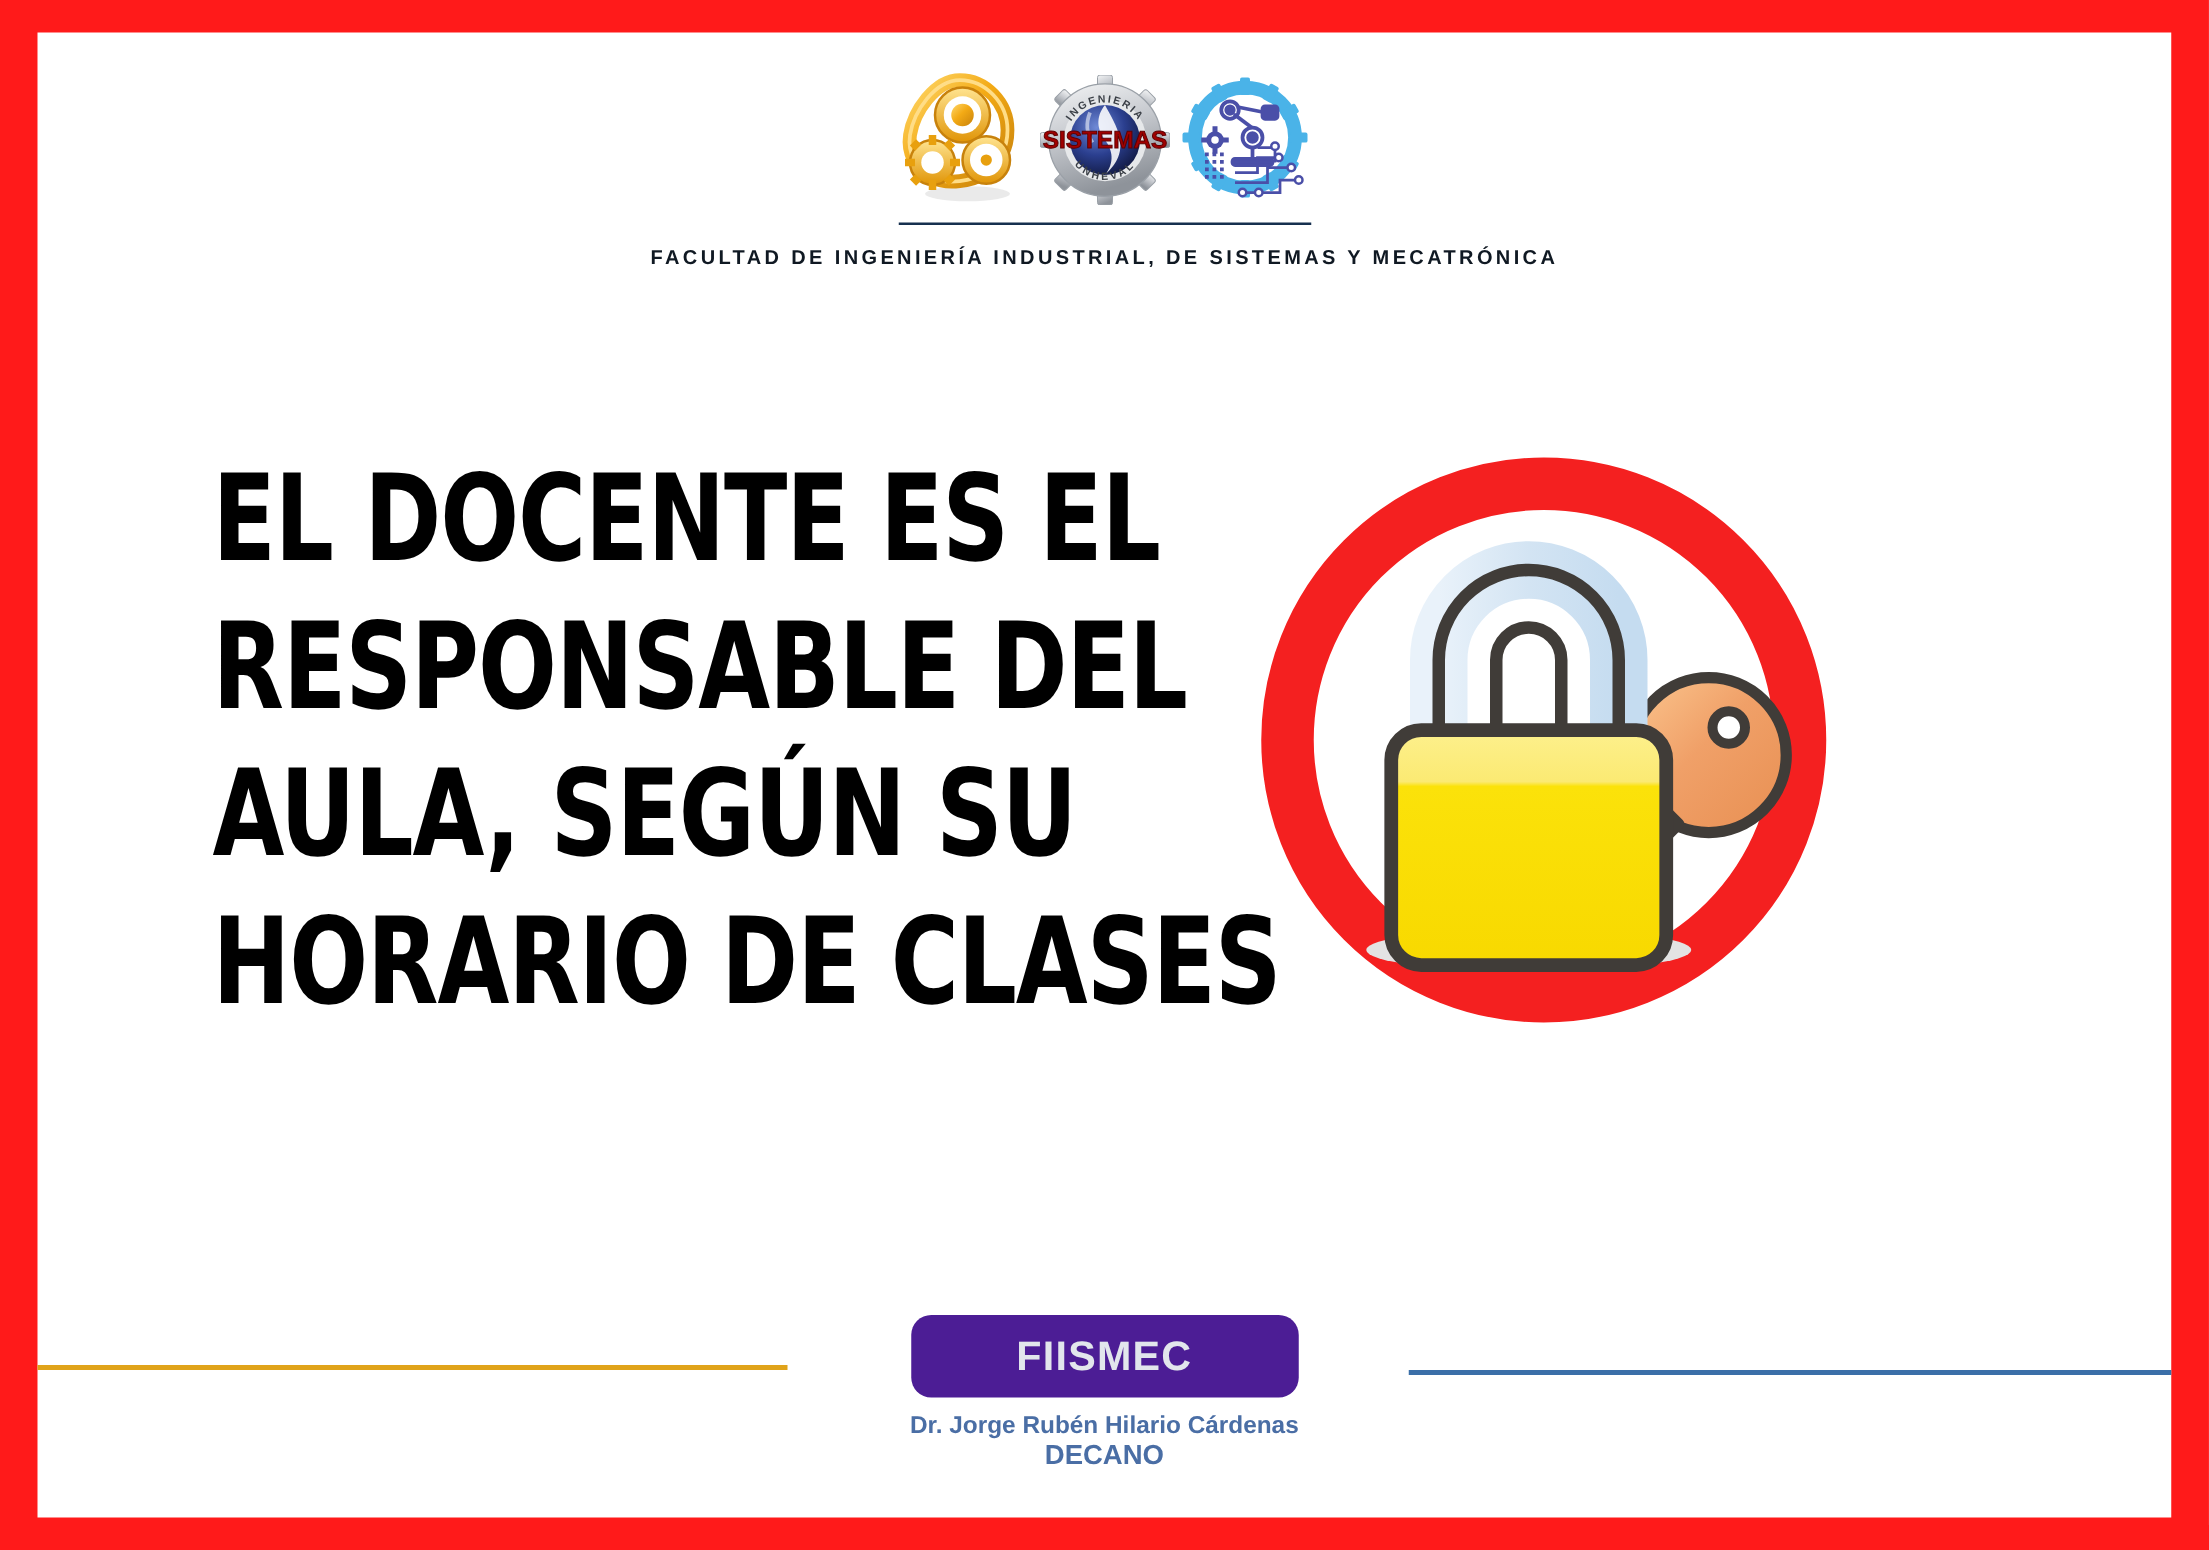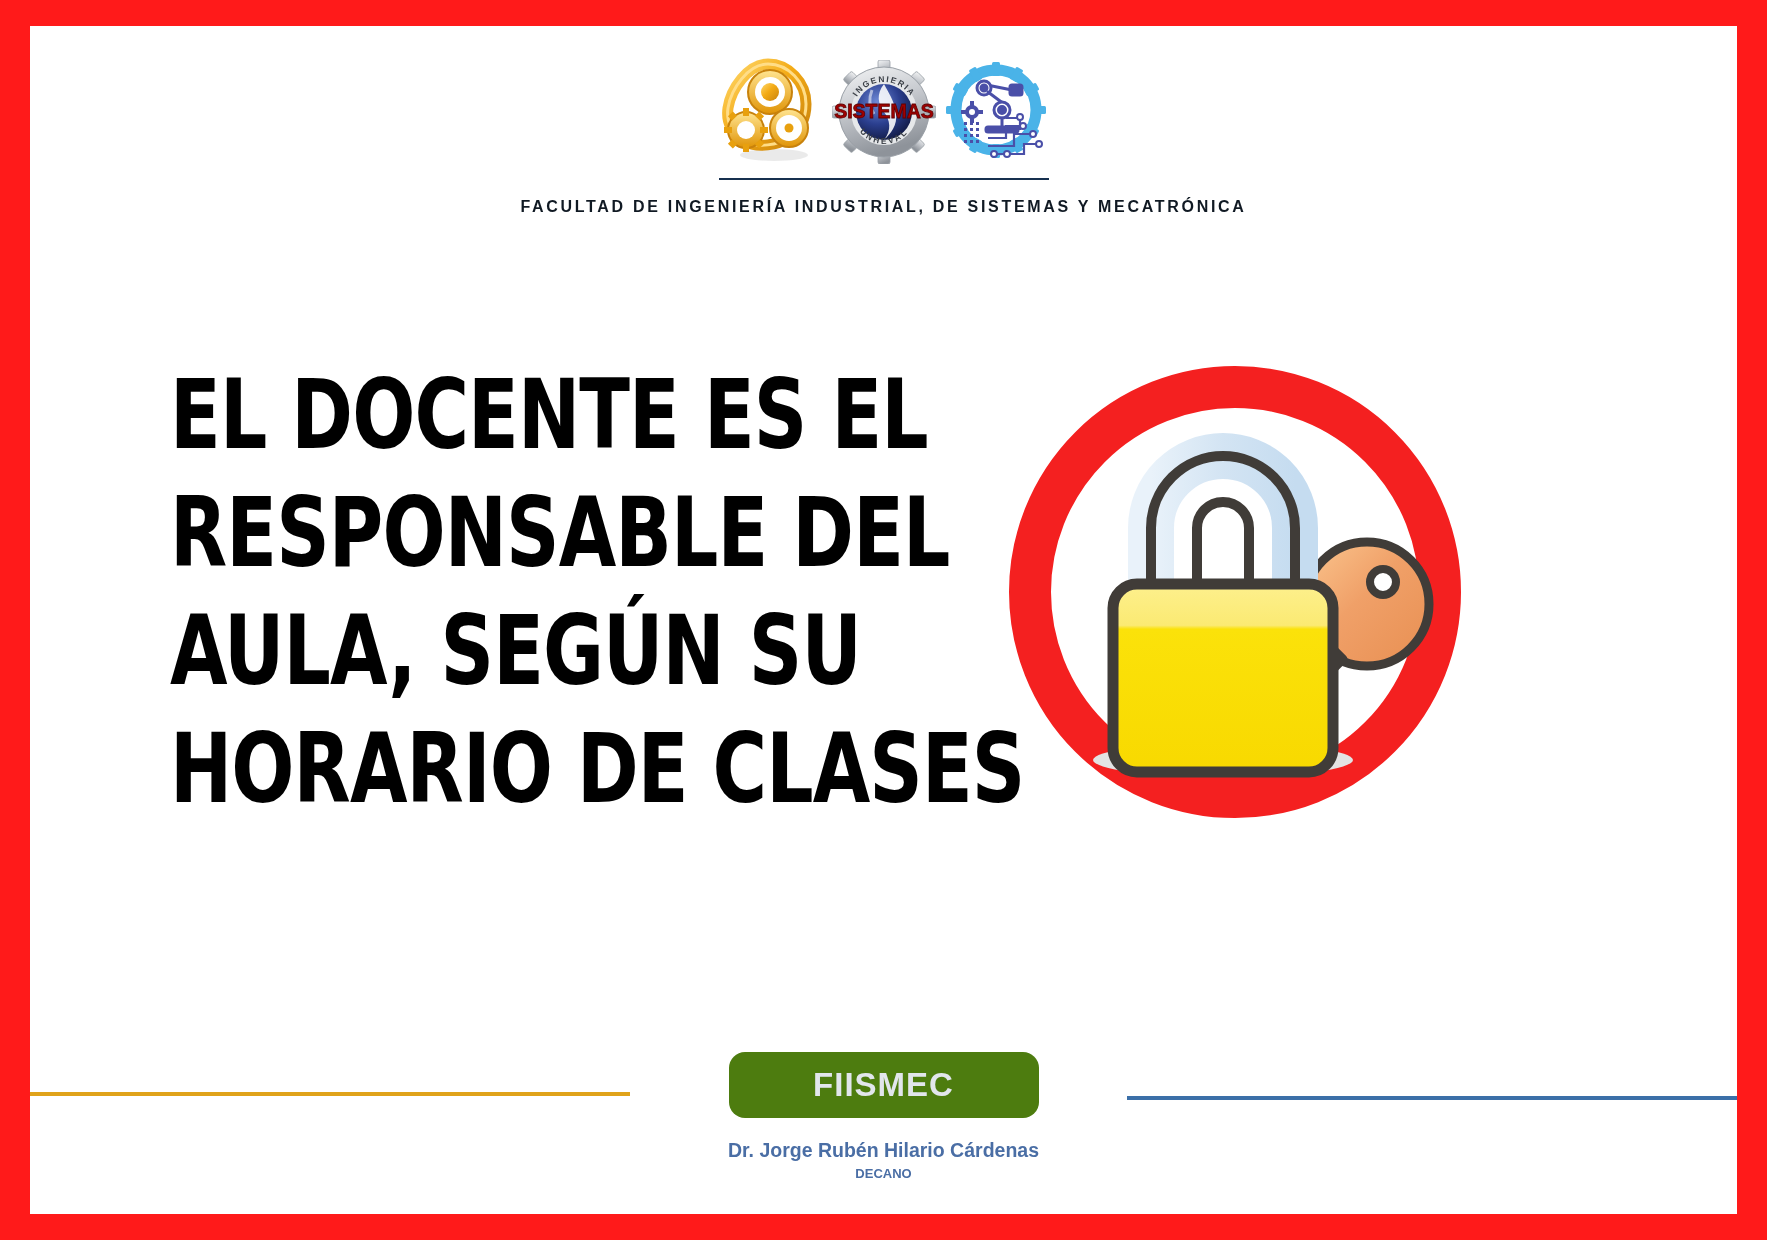"FIISMEC" .pill { background: #4d7c0f -> #4c1d95 }
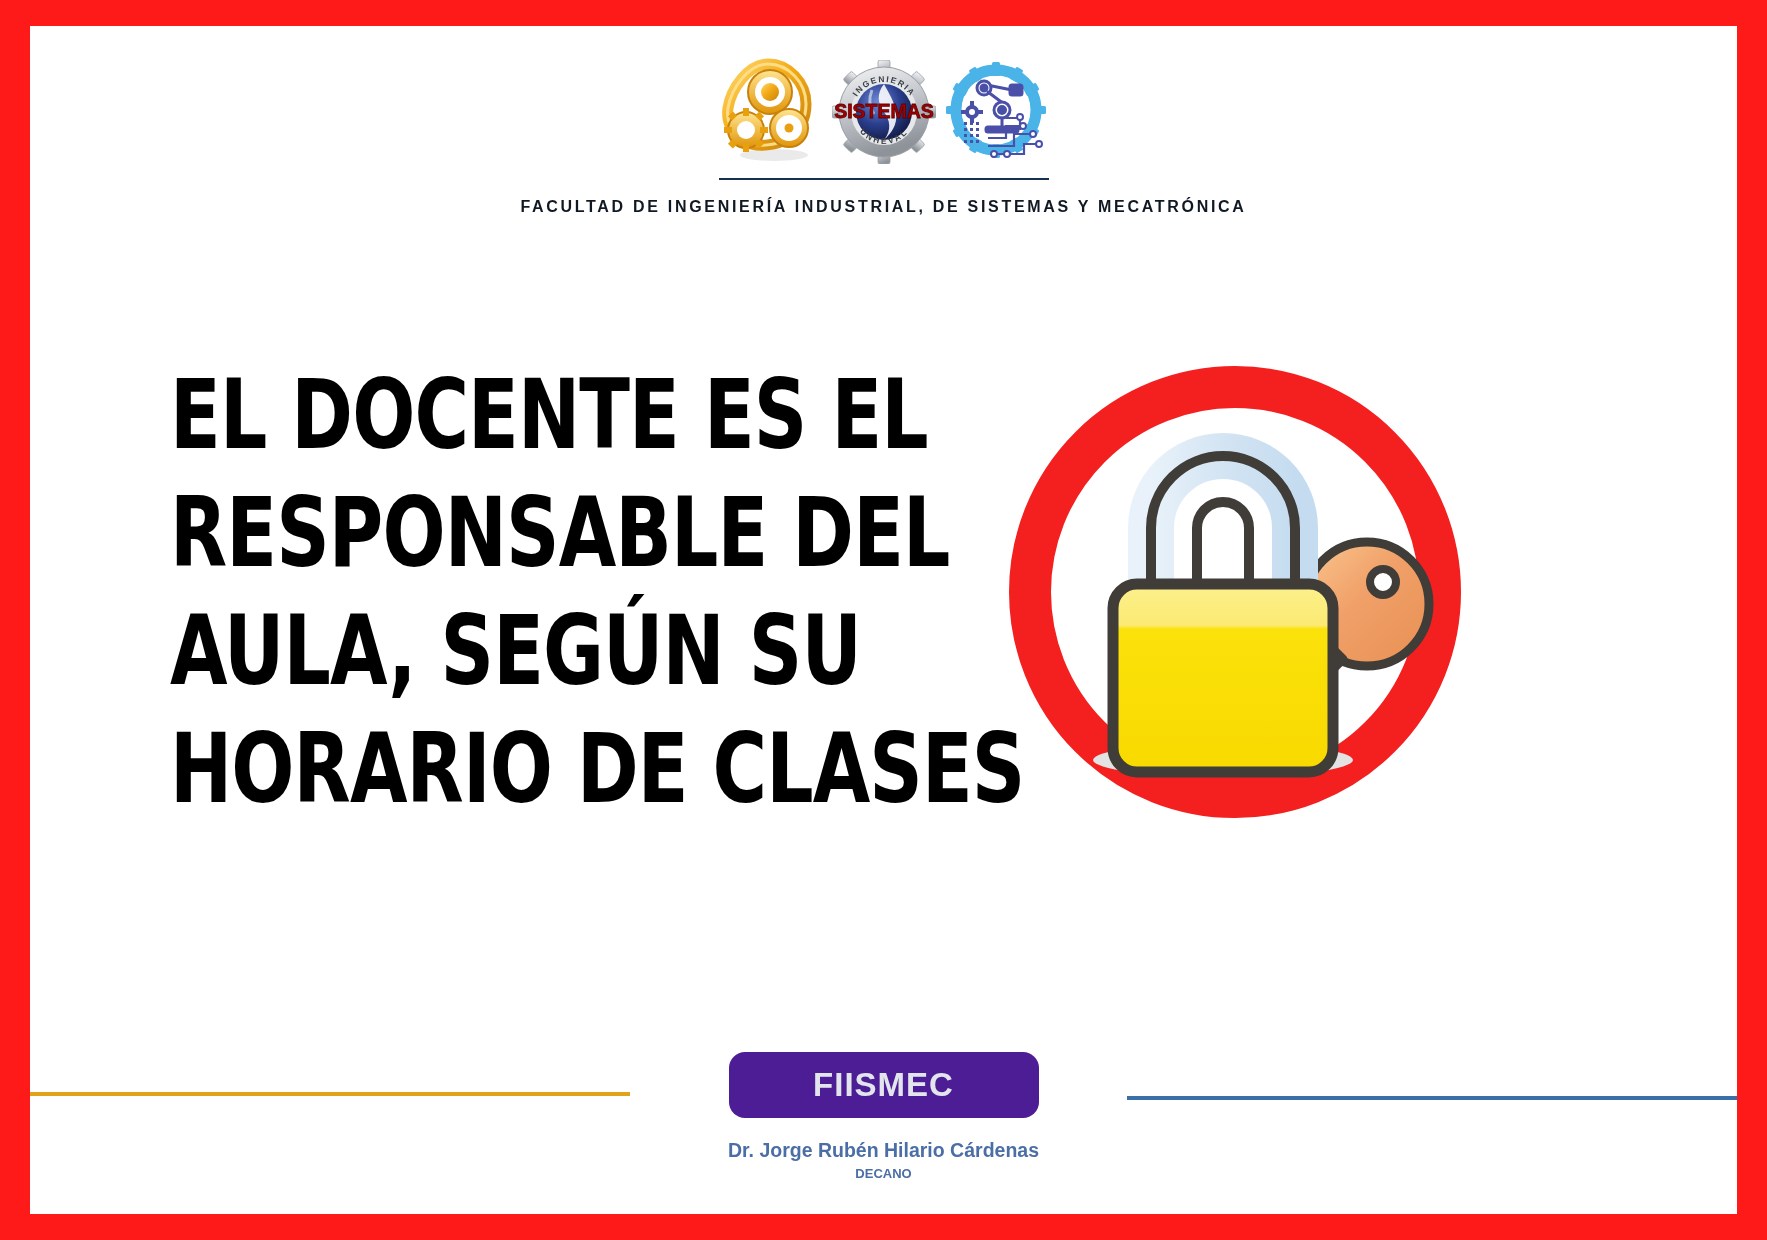"Dr. Jorge Rubén Hilario Cárdenas" .dean { top: 94px -> 84px }
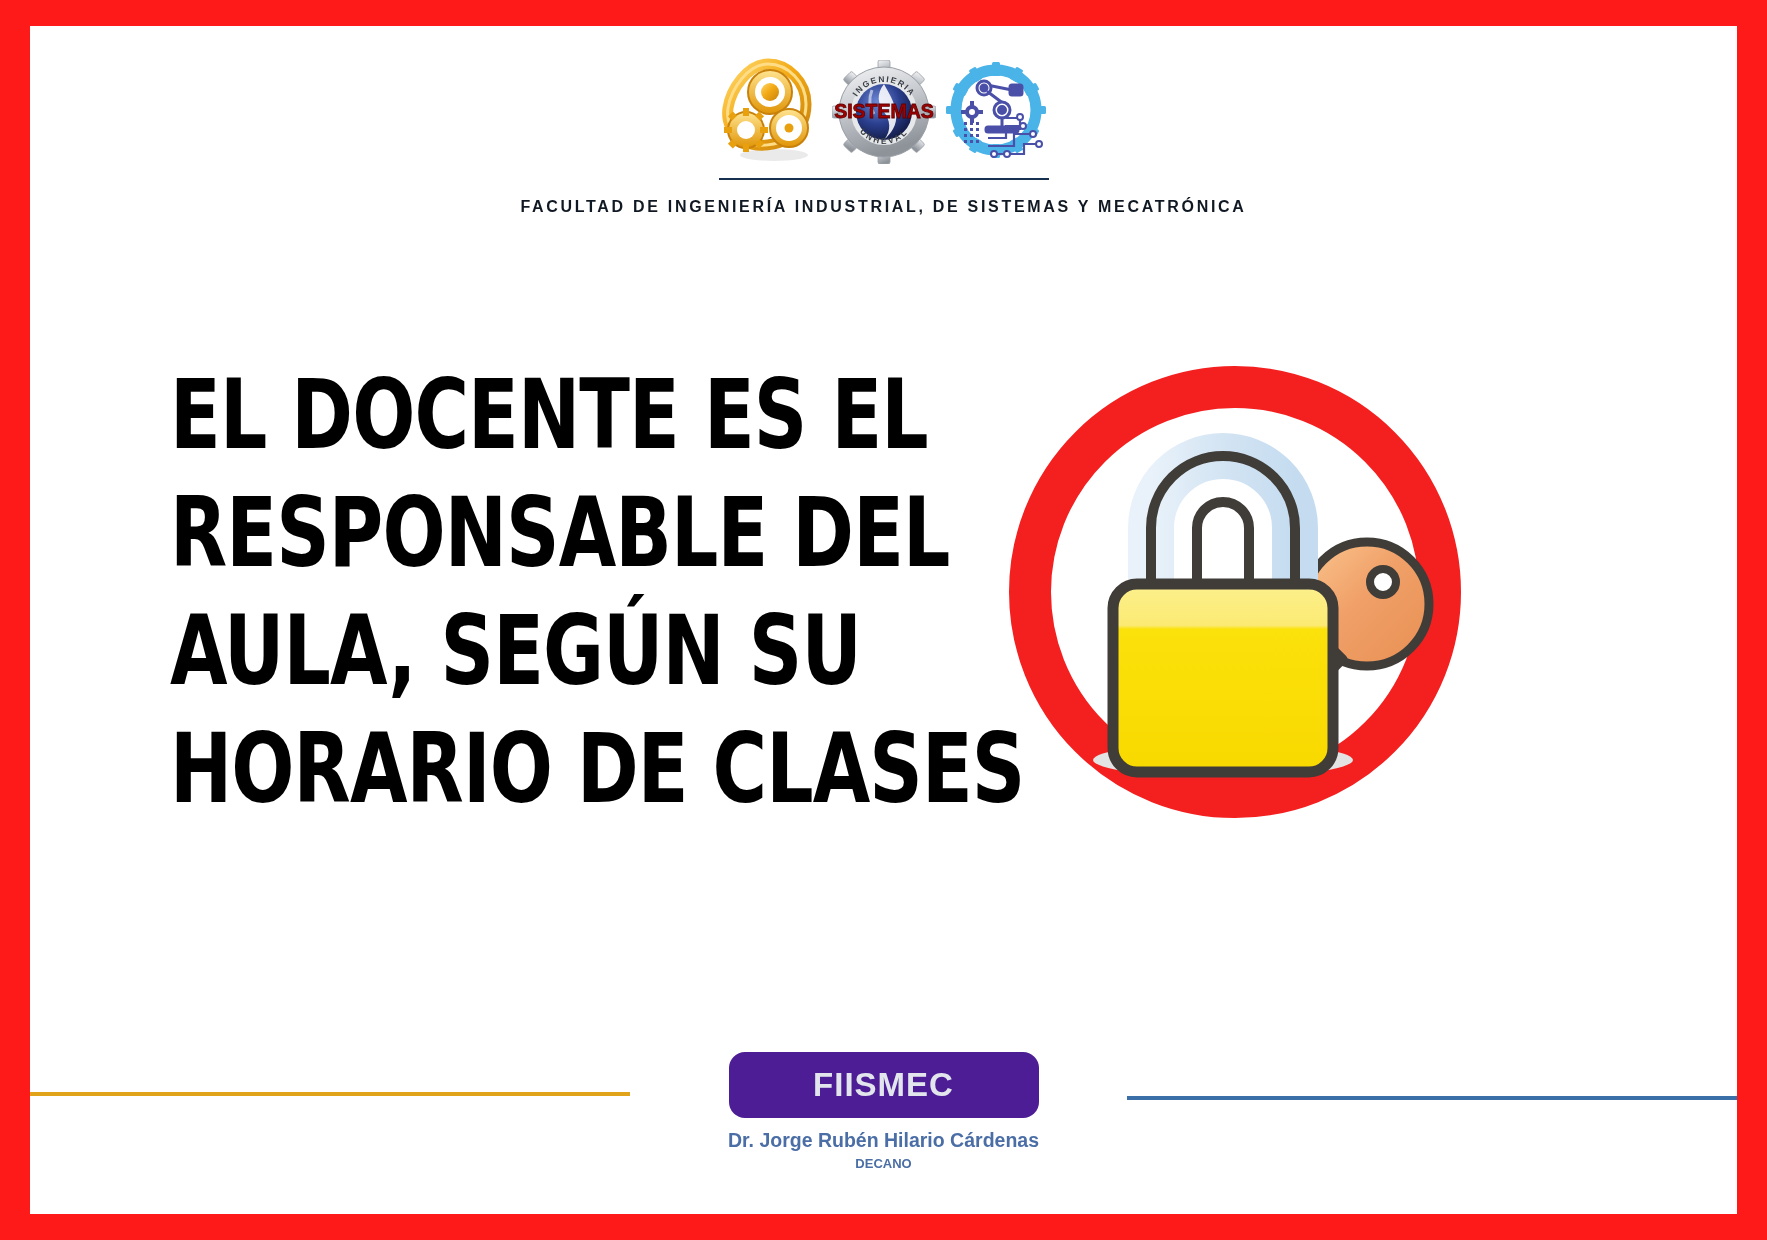"DECANO" .dean-role { font-size: 13px -> 22px }
